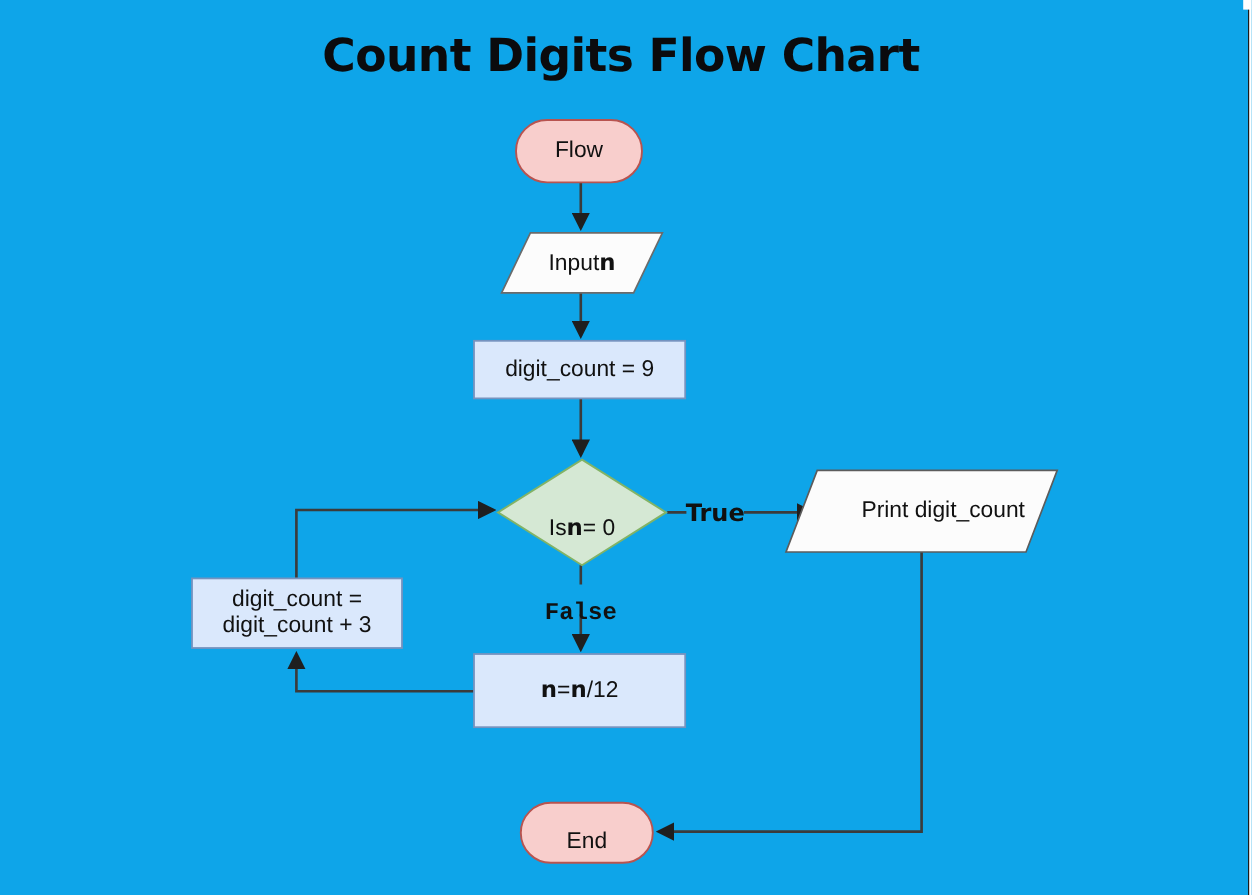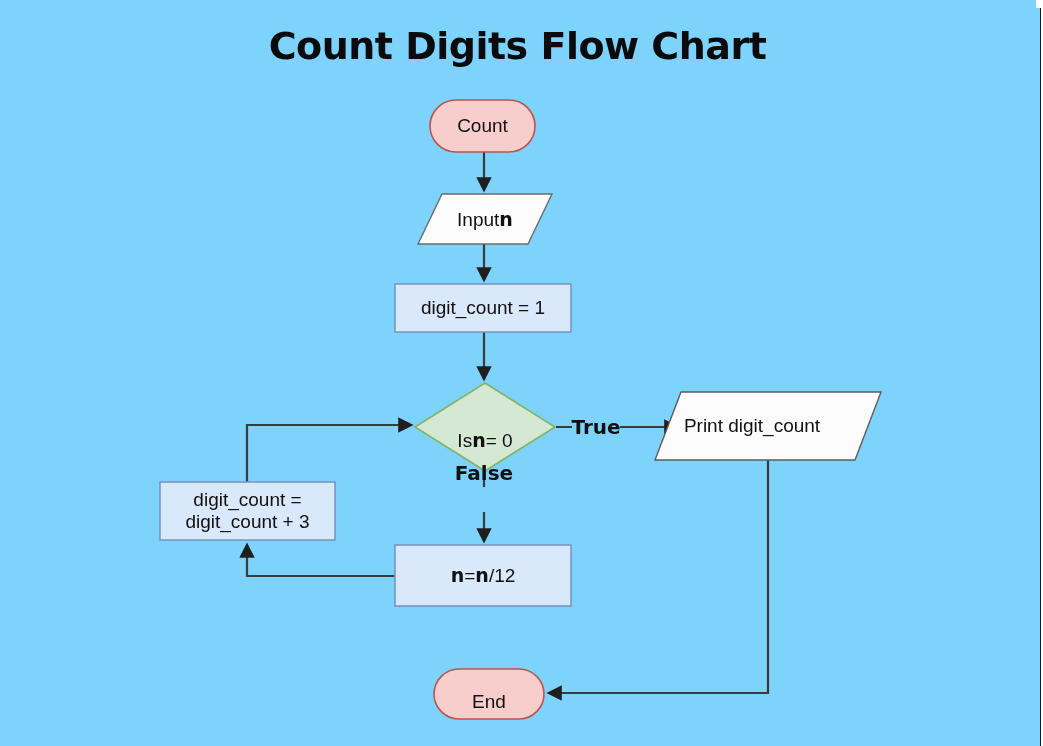"Count Digits Flow Chart" #canvas { background: #7dd3fc -> #0ea5e9 }
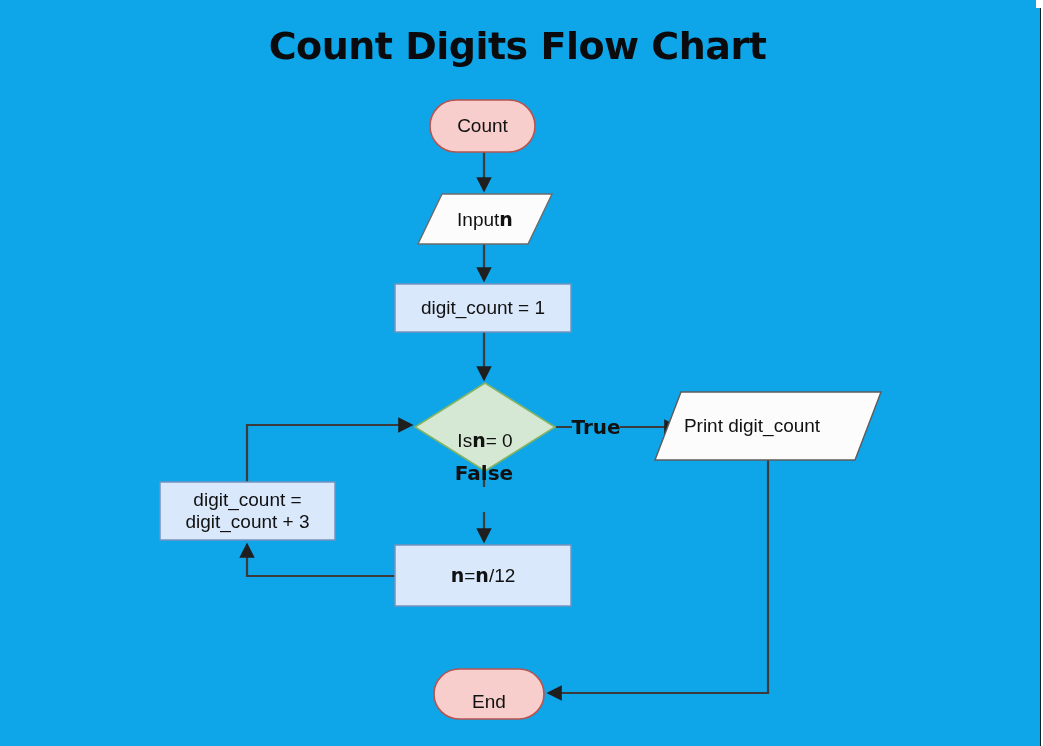"Count" div.node-label { text: Count -> Flow }
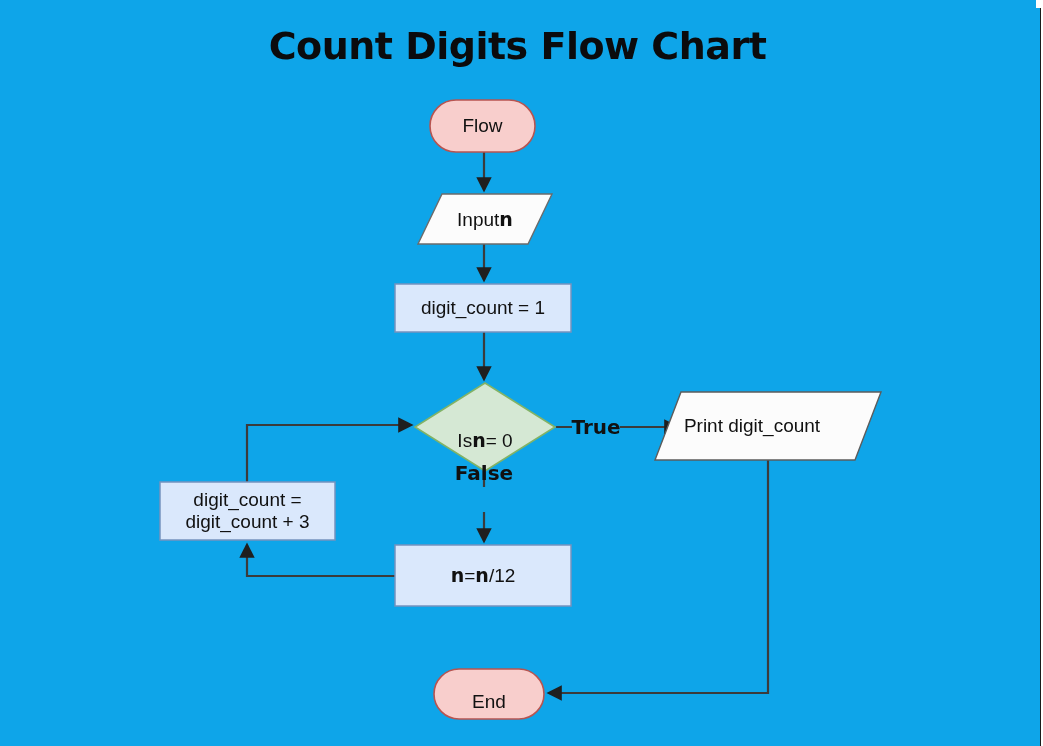"digit_count = 1" div.node-label { text: 1 -> 9 }
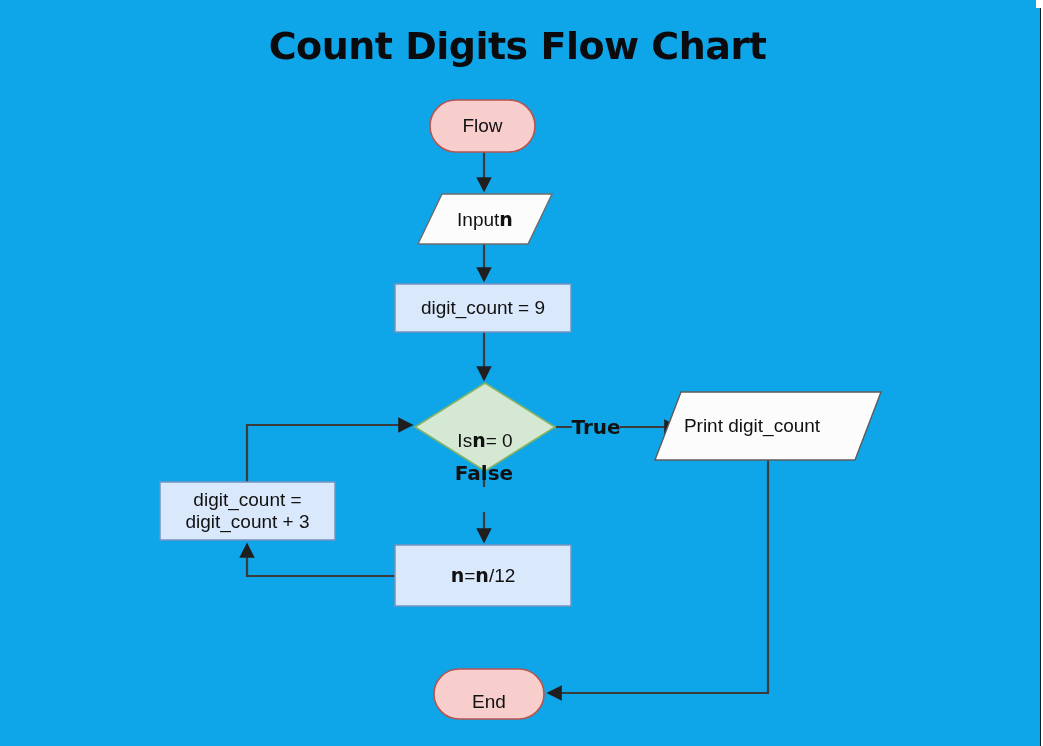"Print digit_count" div.node-label { left: 639px -> 673px }
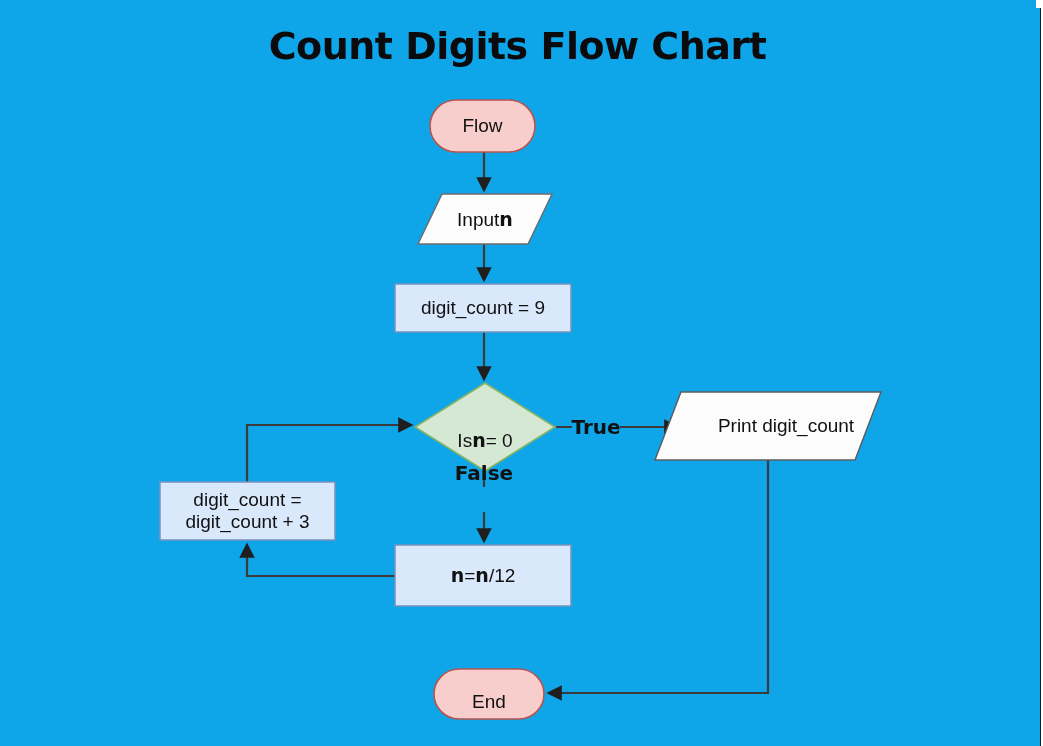"False" div.edge-label { font-family: none -> Liberation Mono, monospace; top: 461px -> 499px }
